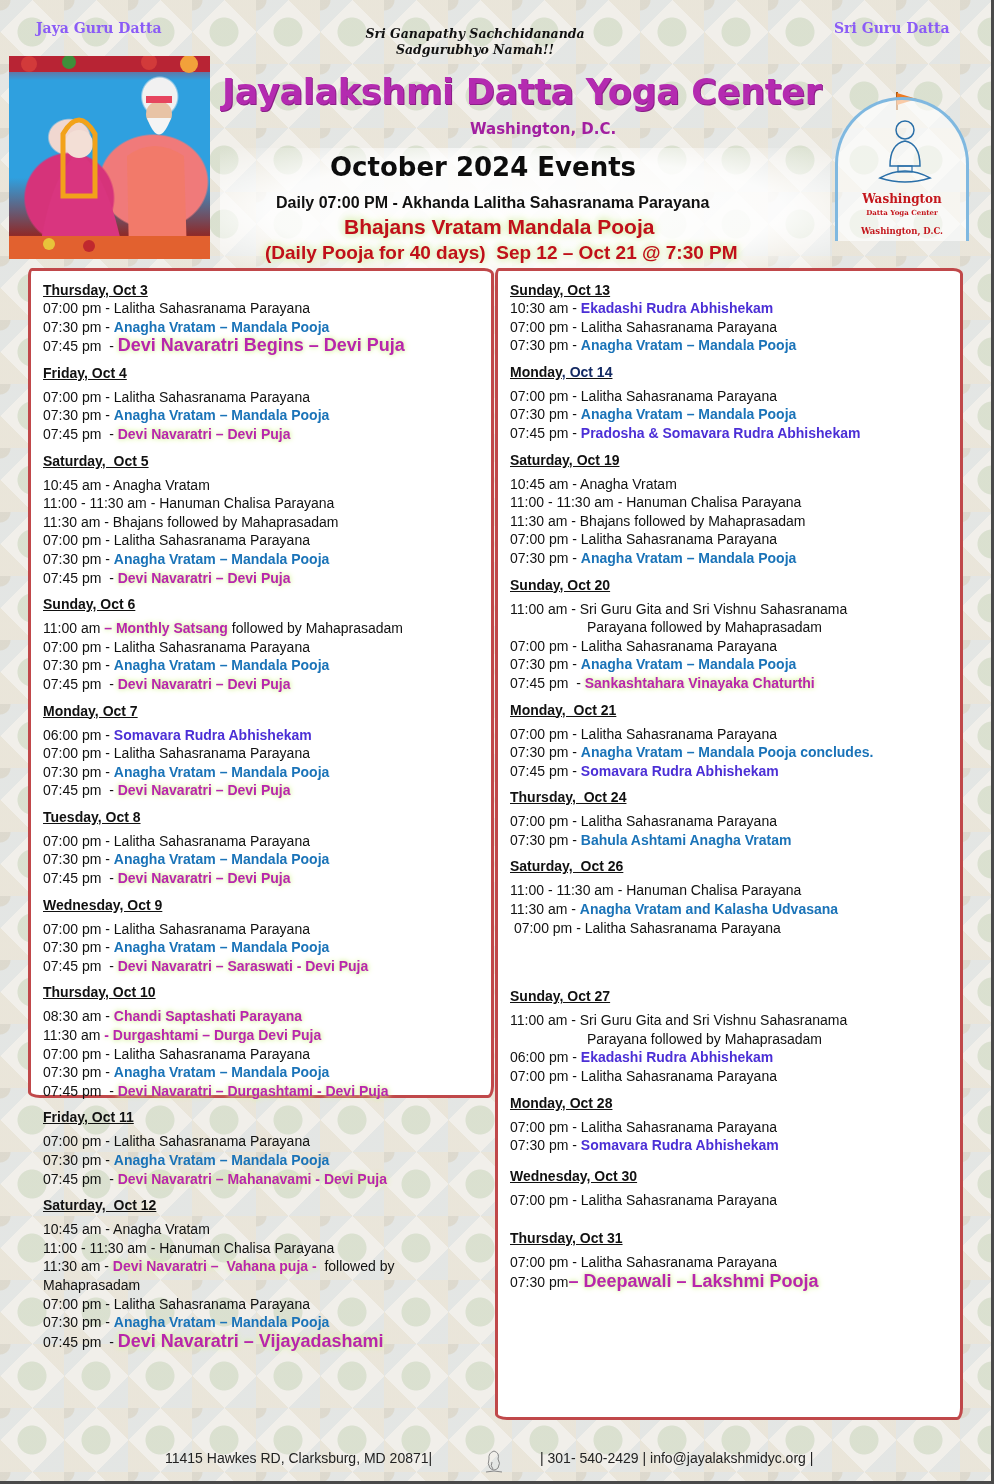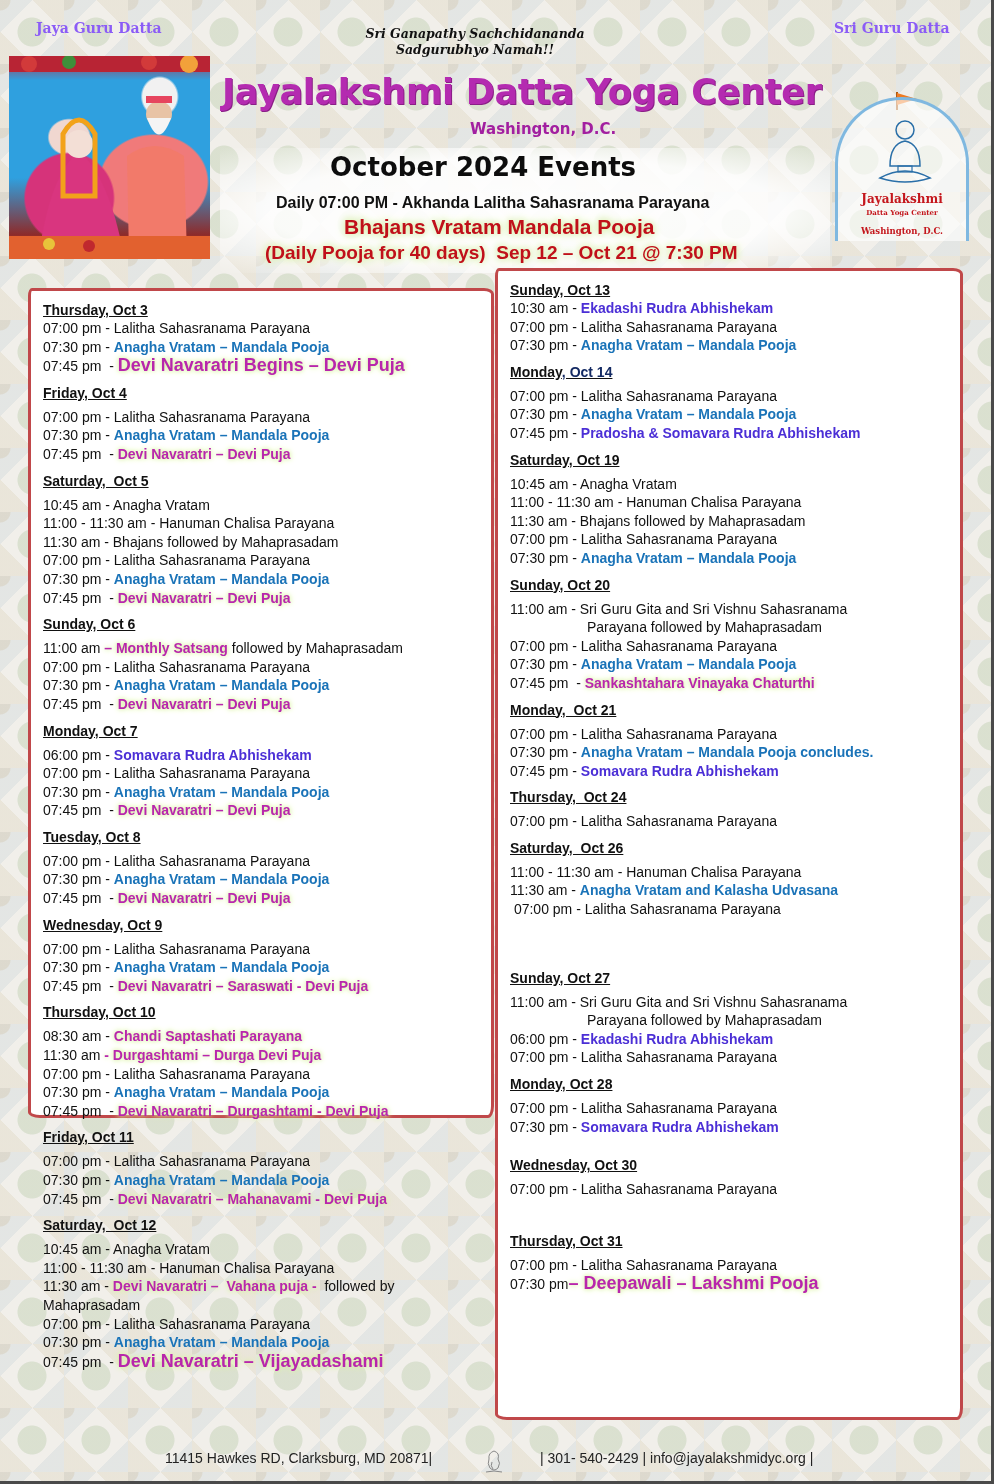"Jayalakshmi" div.logo-name { text: Jayalakshmi -> Washington }
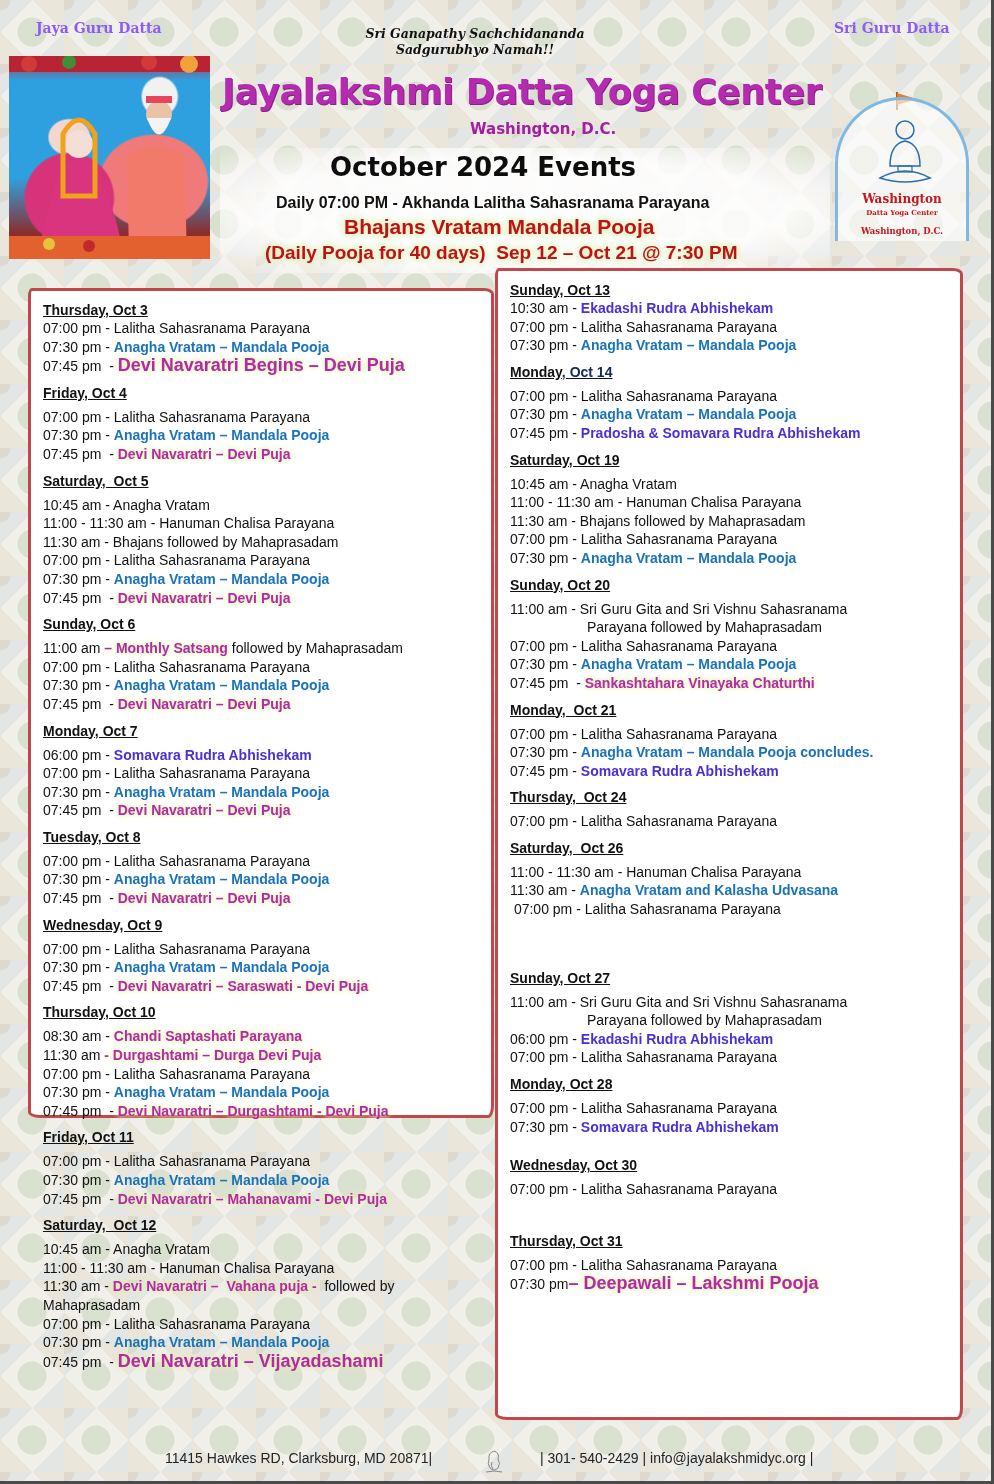"Thursday, Oct 3" .panel-left { top: 288px -> 268px }
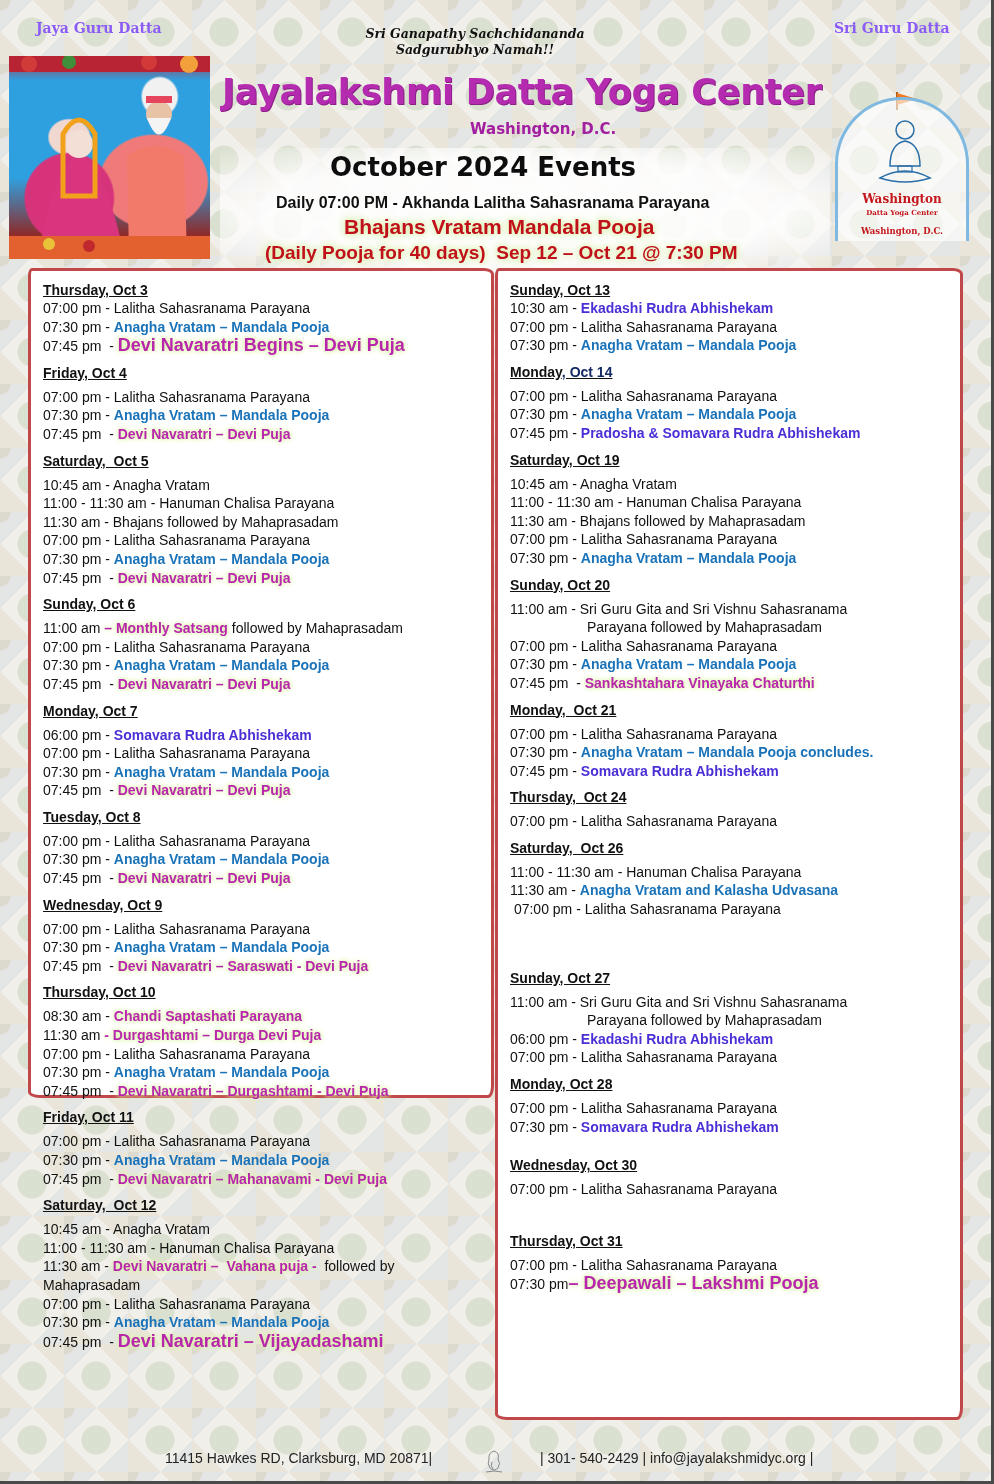"07:30 pm - Bahula Ashtami" div.row { html: none -> <div><span>07:30 pm - </span><span>Bahula Ashtami Anagha Vratam</span></div> }
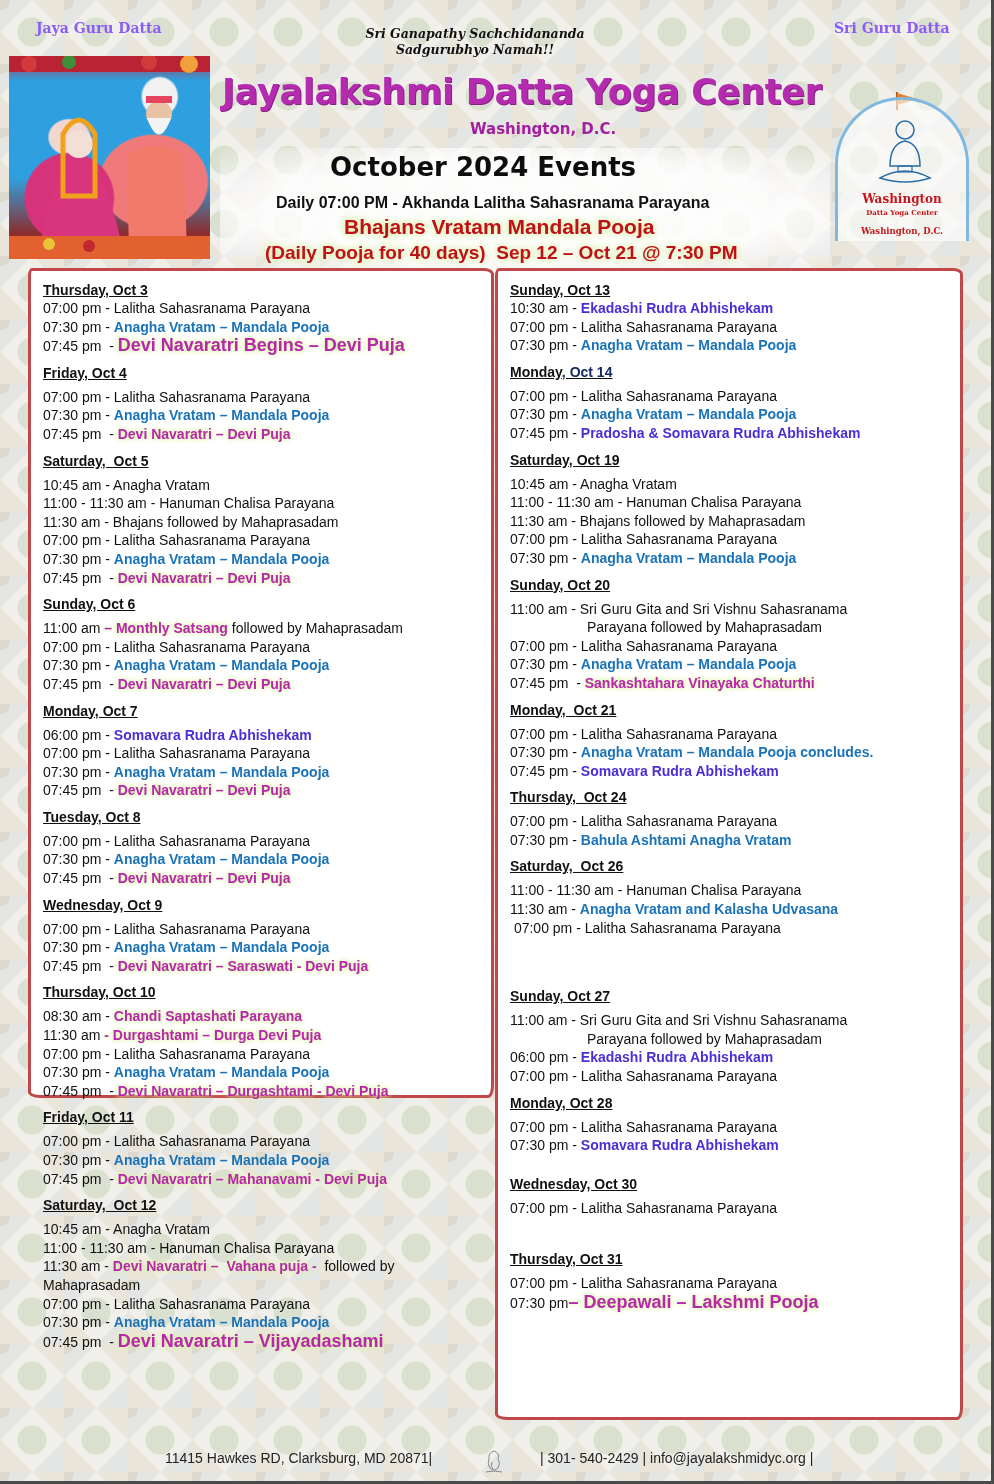"Wednesday, Oct 30" div.day { margin-top: 20px -> 12px }
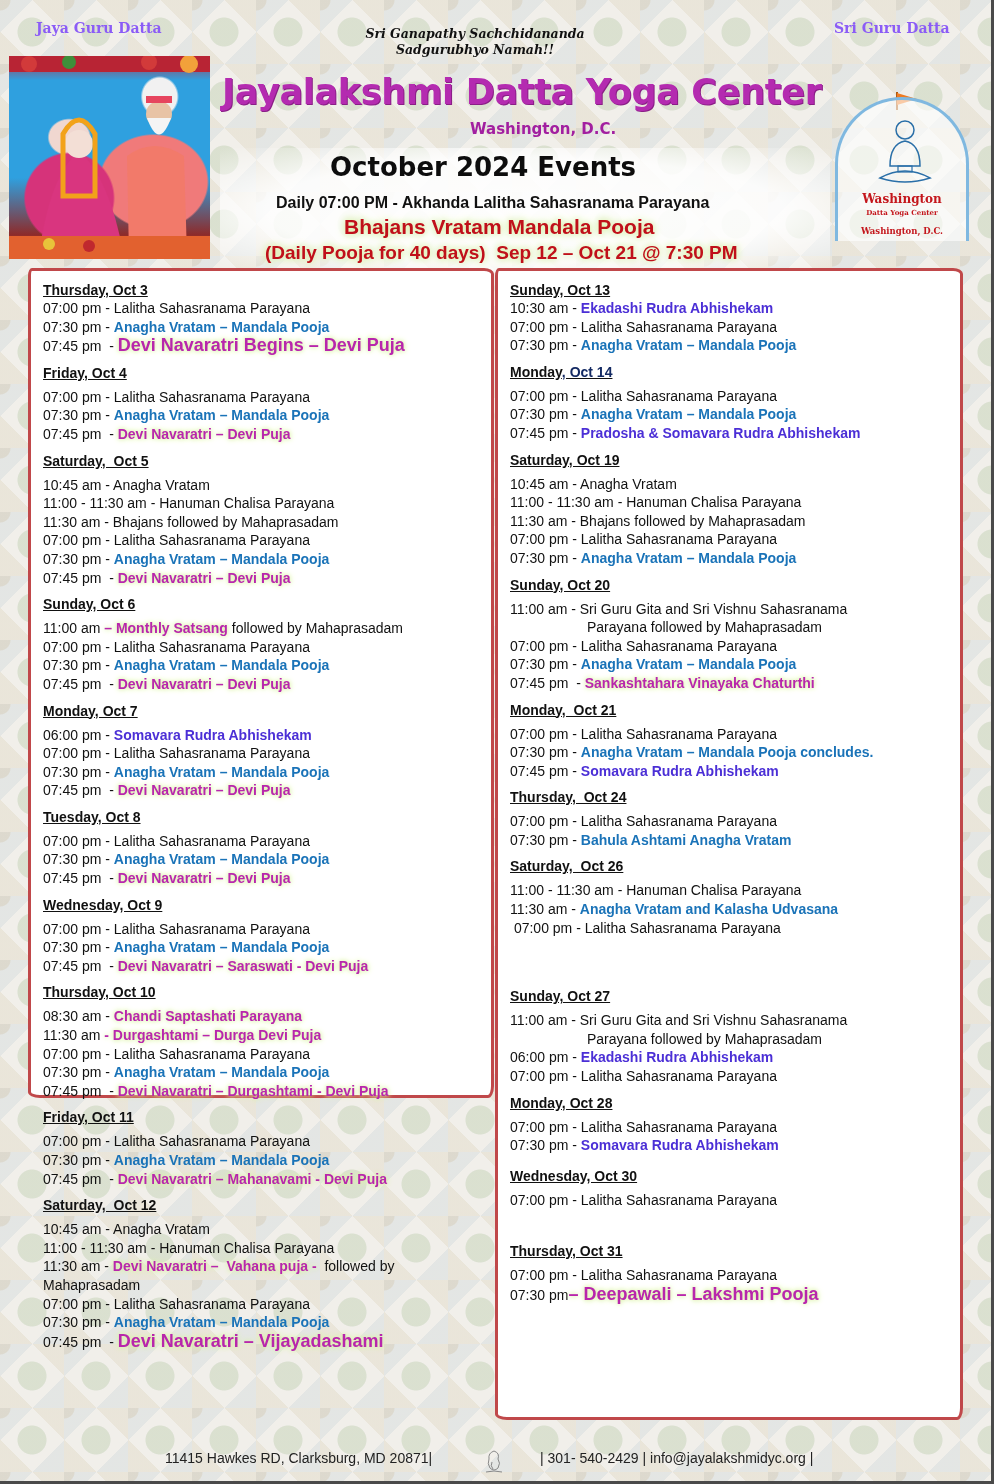"Thursday, Oct 31" div.day { margin-top: 33px -> 20px }
